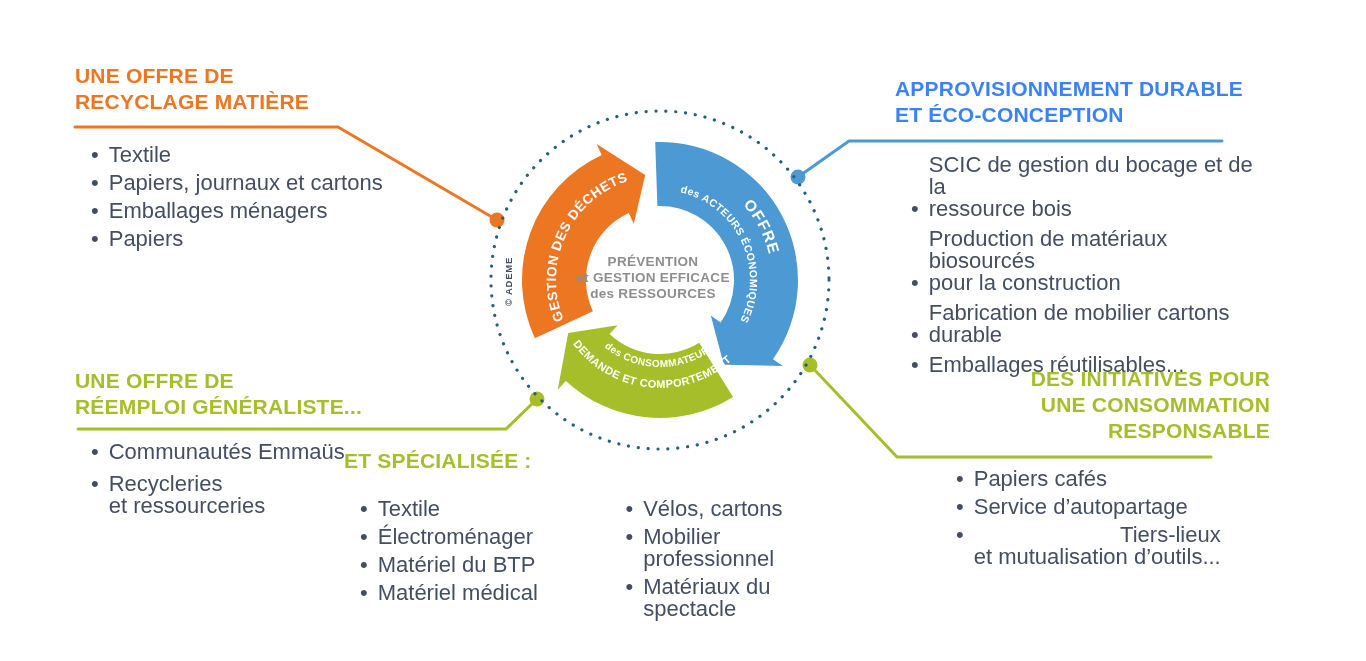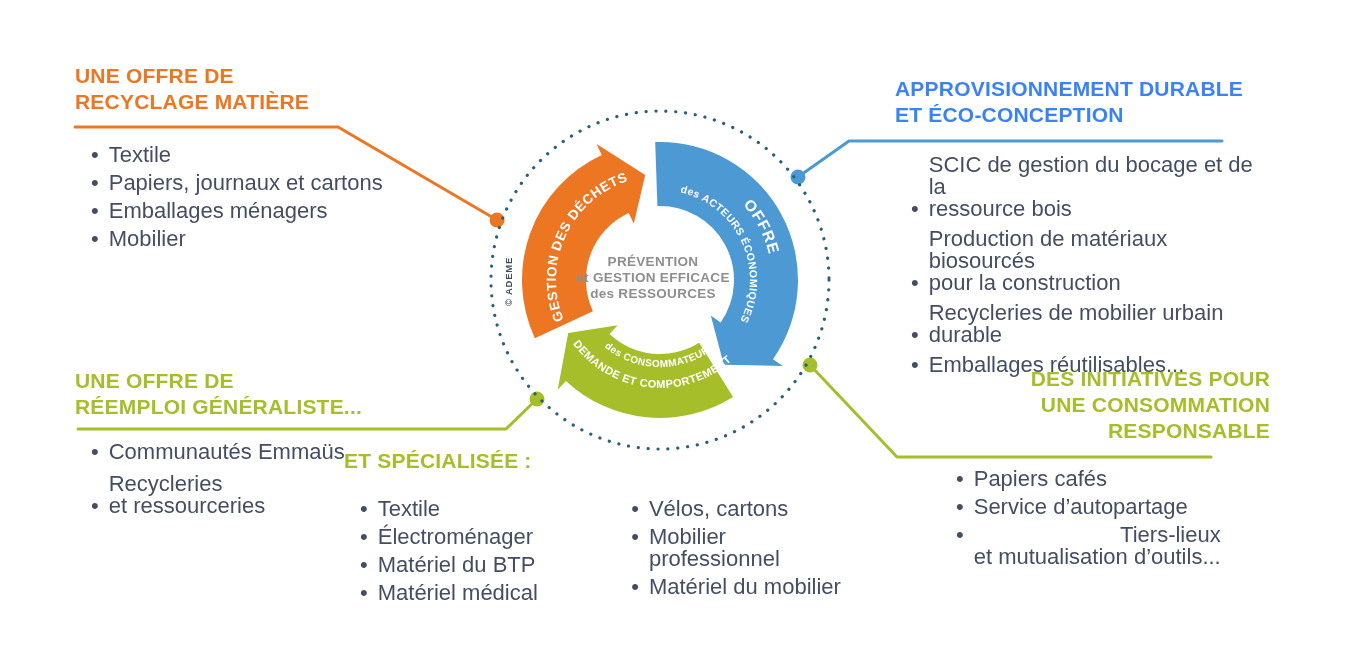"Mobilier" span { text: Mobilier -> Papiers }
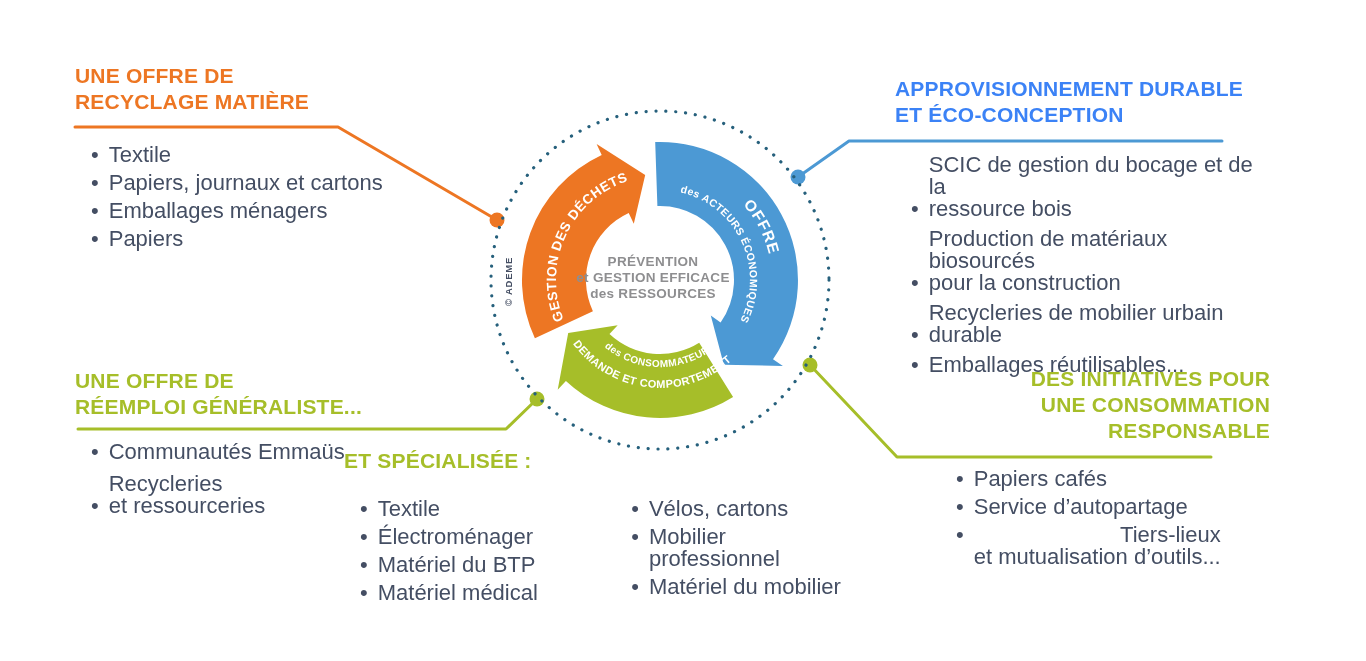"Recycleries de mobilier urbain durable" span { text: Recycleries de mobilier urbain -> Fabrication de mobilier cartons }
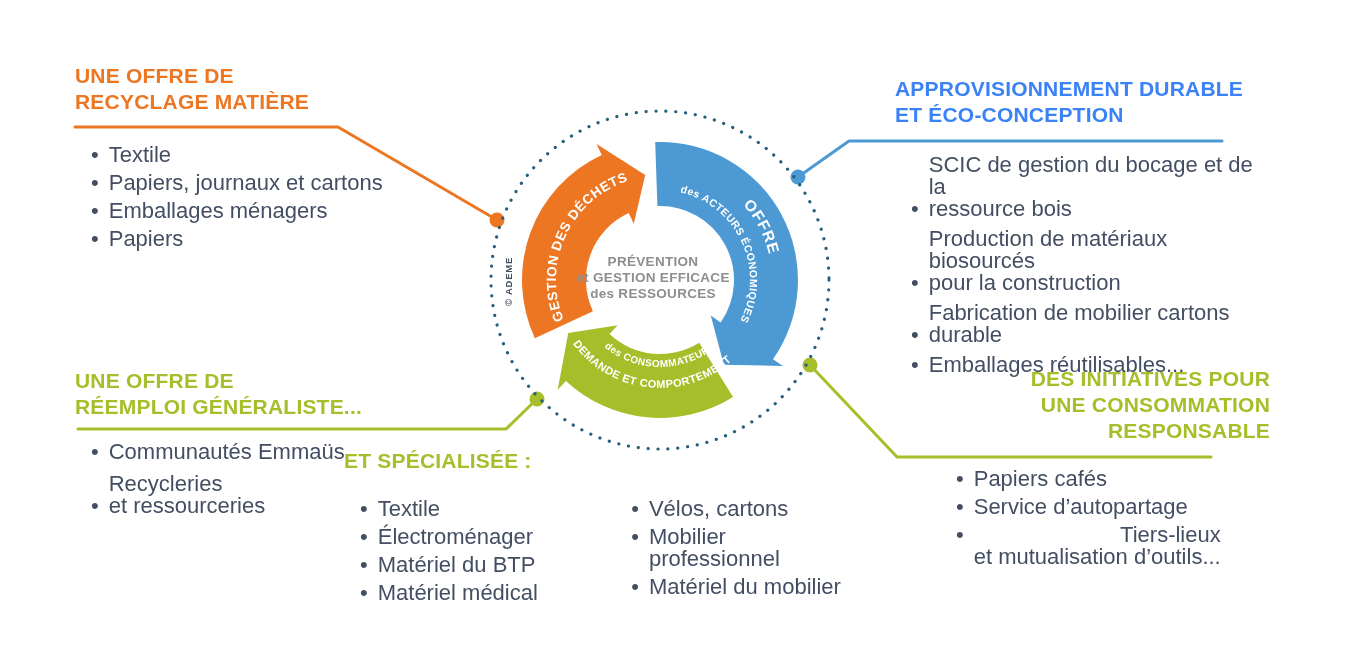"Communautés Emmaüs" #sec-reuse li { align-items: flex-end -> none }
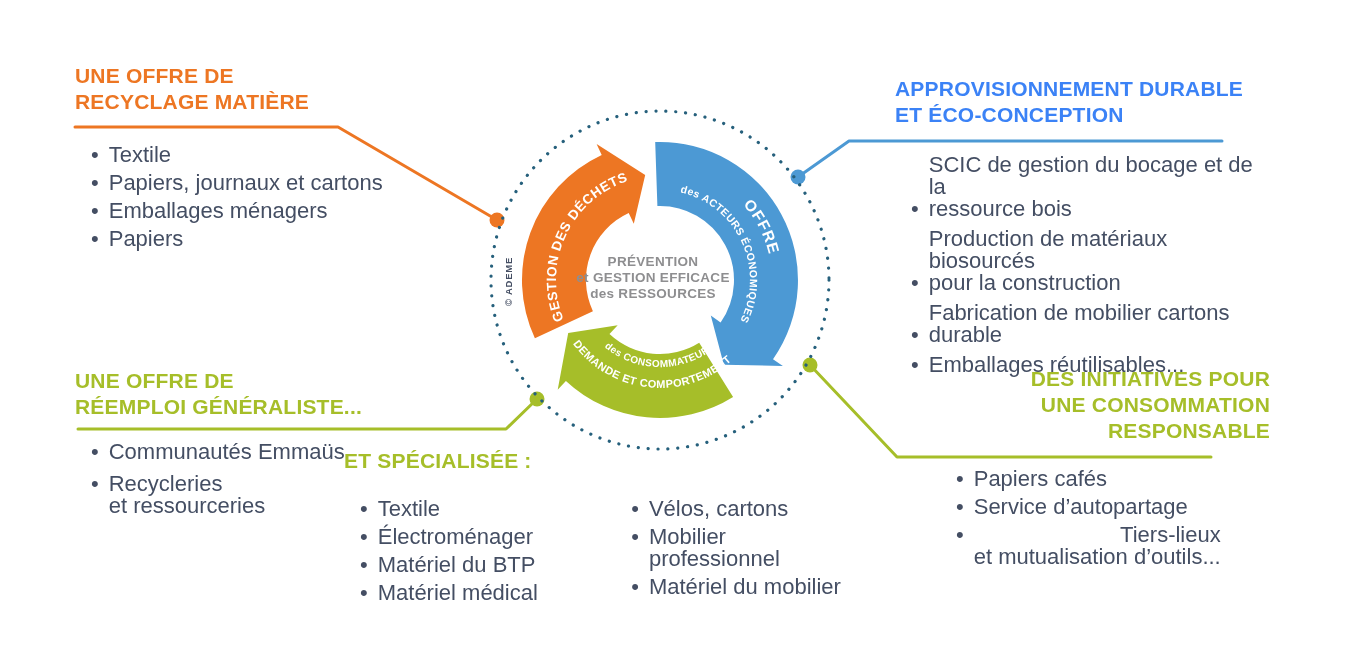"Matériel du mobilier" span { text: Matériel du mobilier -> Matériaux du spectacle }
